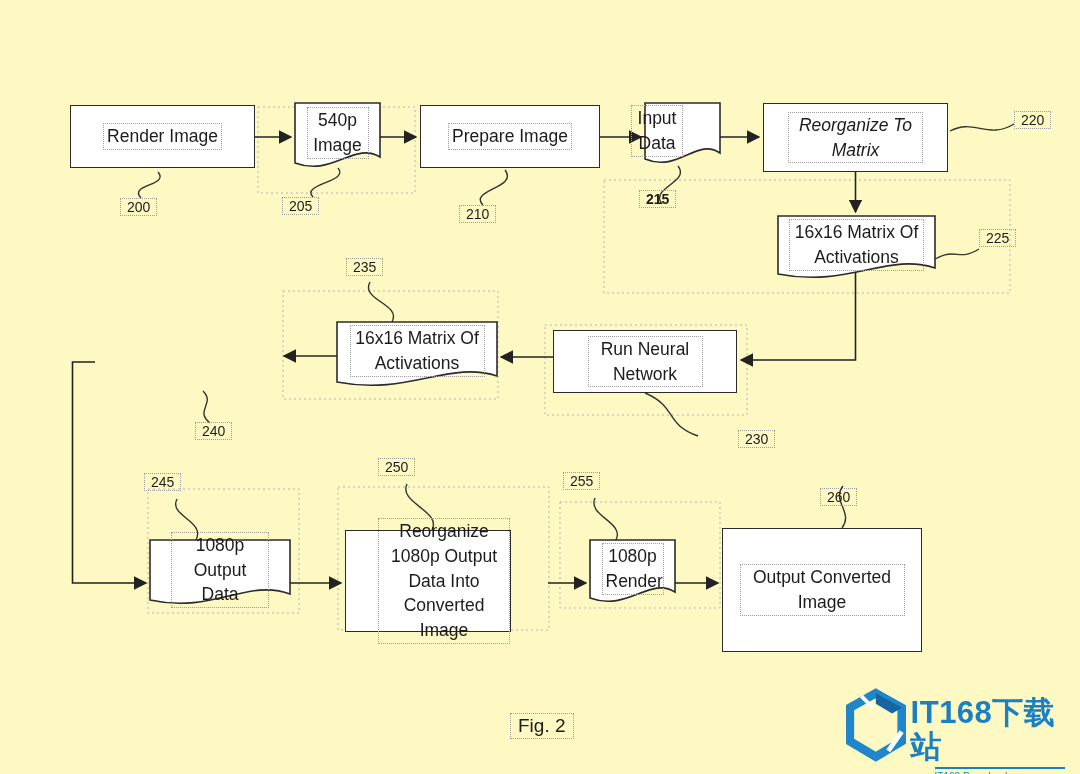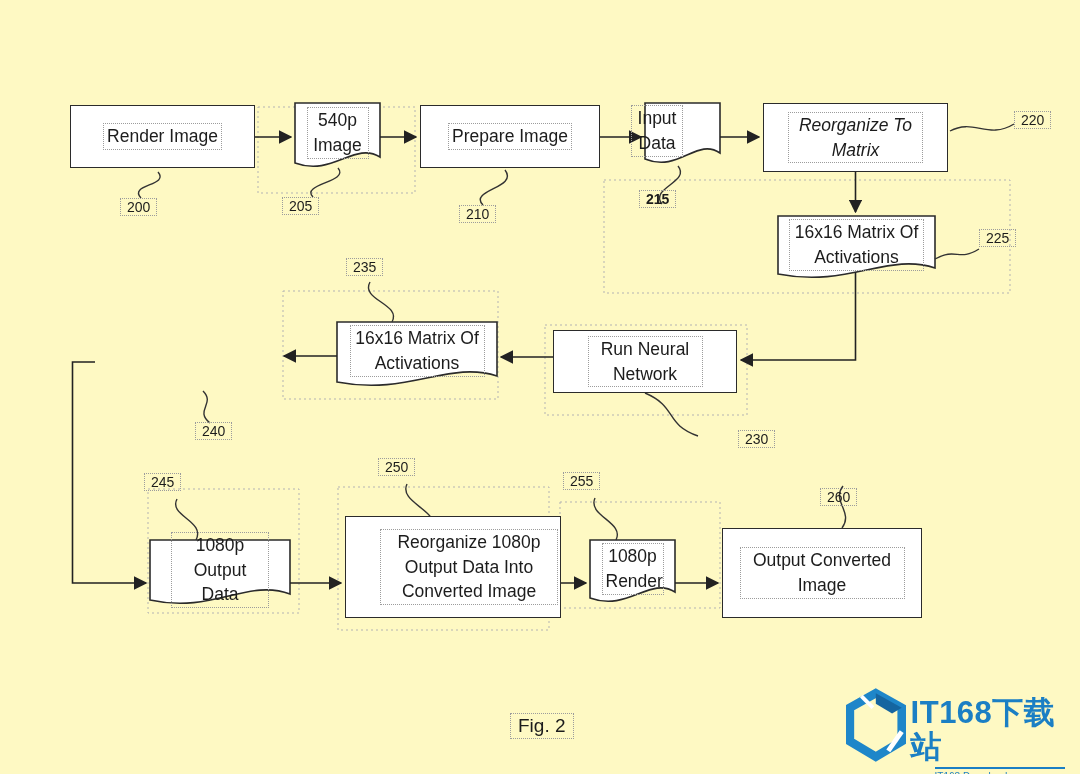"Reorganize 1080p Output Data Into" div.node { top: 516px -> 530px; width: 216px -> 166px }
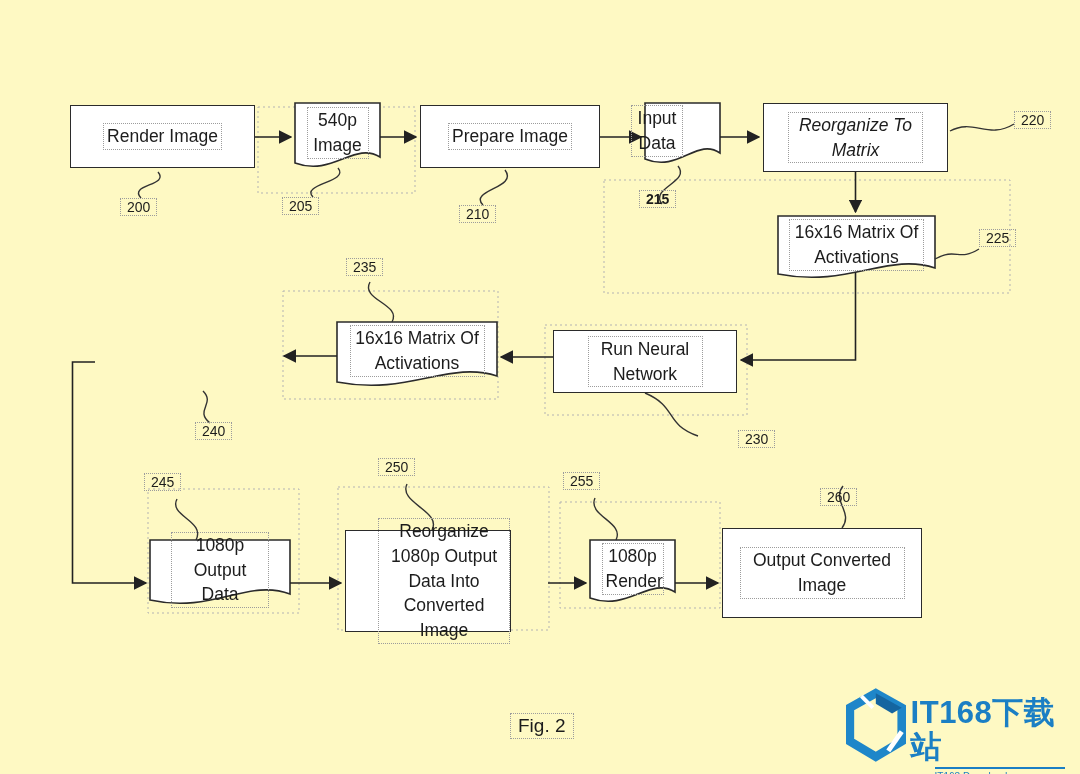"Output Converted Image" div.node { height: 90px -> 124px }
